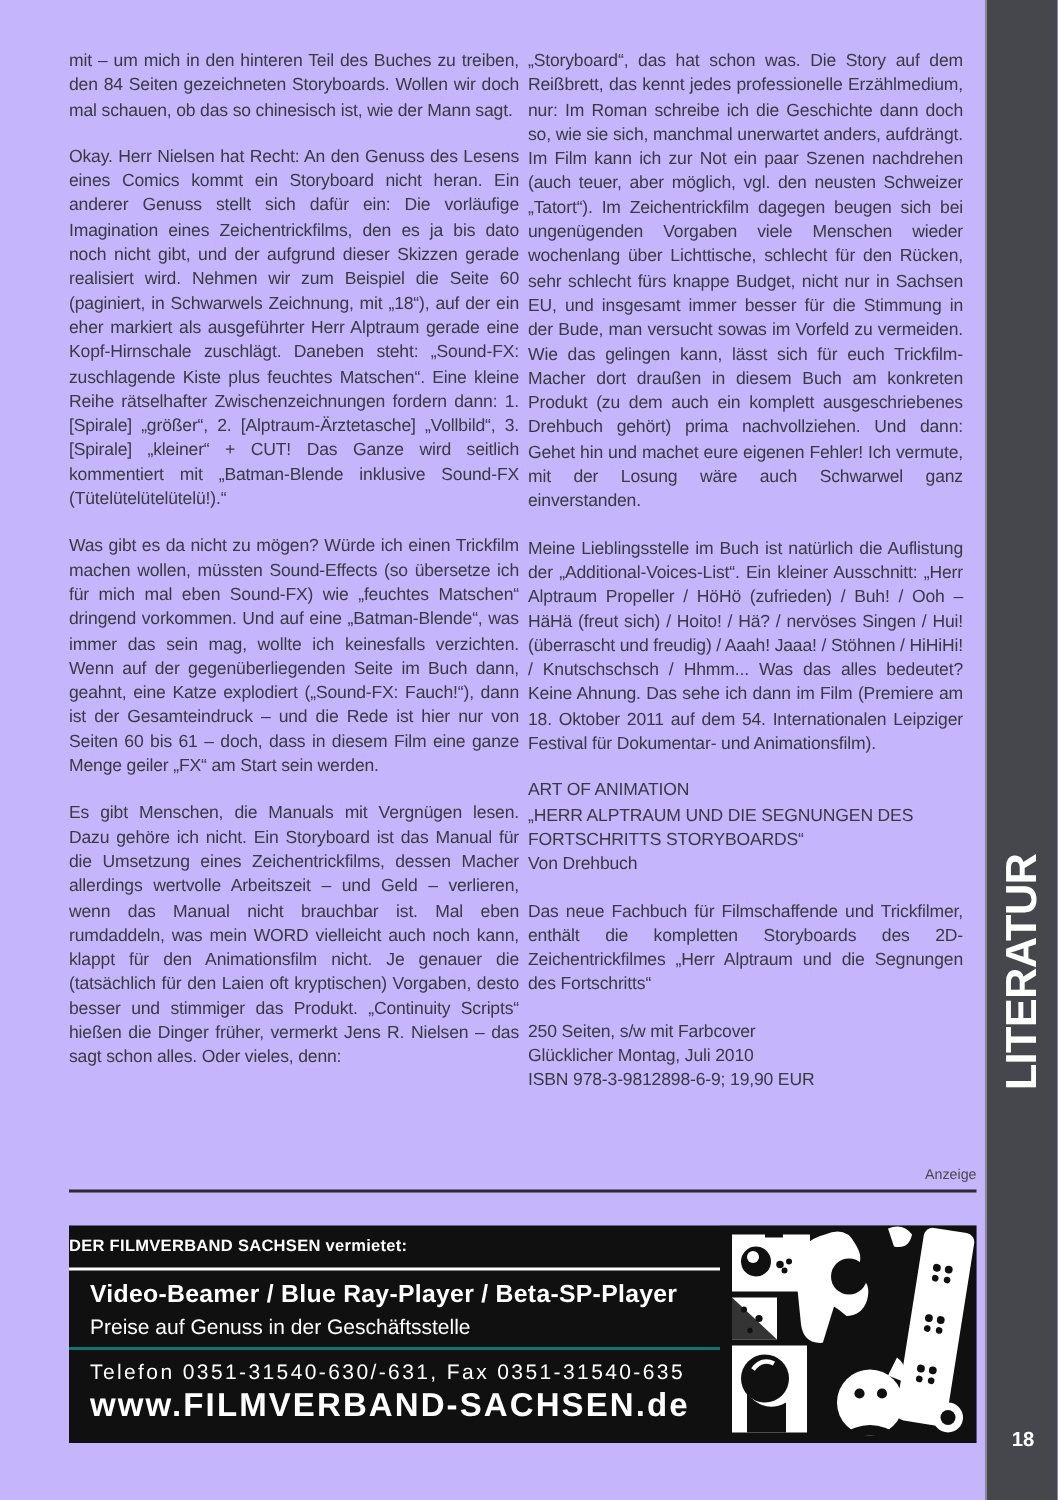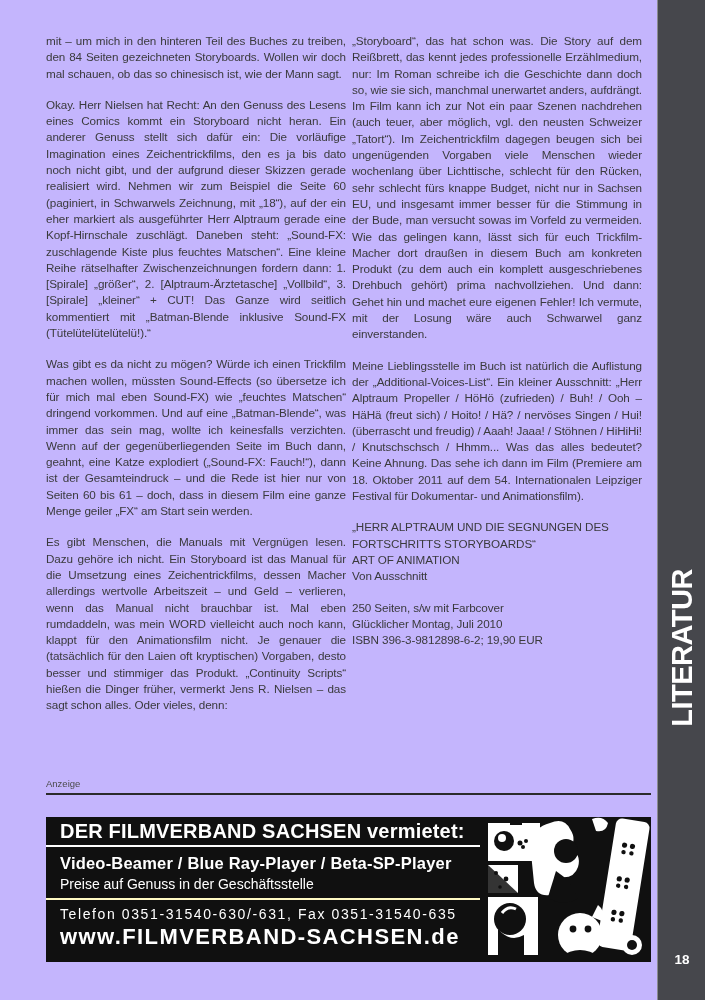"„HERR ALPTRAUM UND DIE SEGNUNGEN" div { order: before "ART OF ANIMATION" -> after "ART OF ANIMATION" }
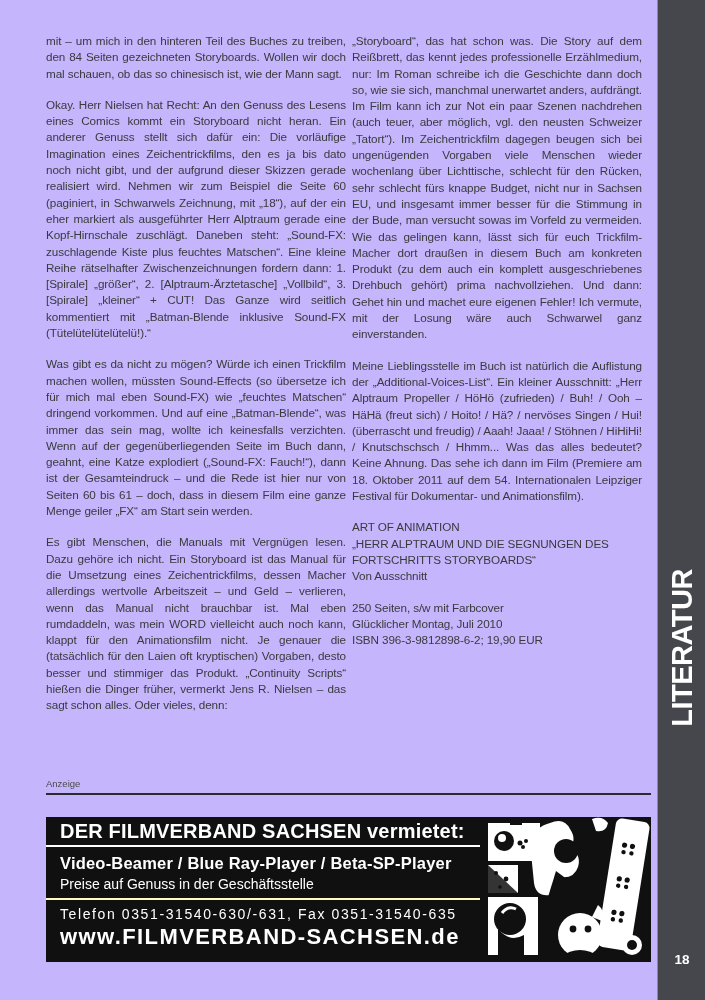"Von Ausschnitt" div { text: Ausschnitt -> Drehbuch }
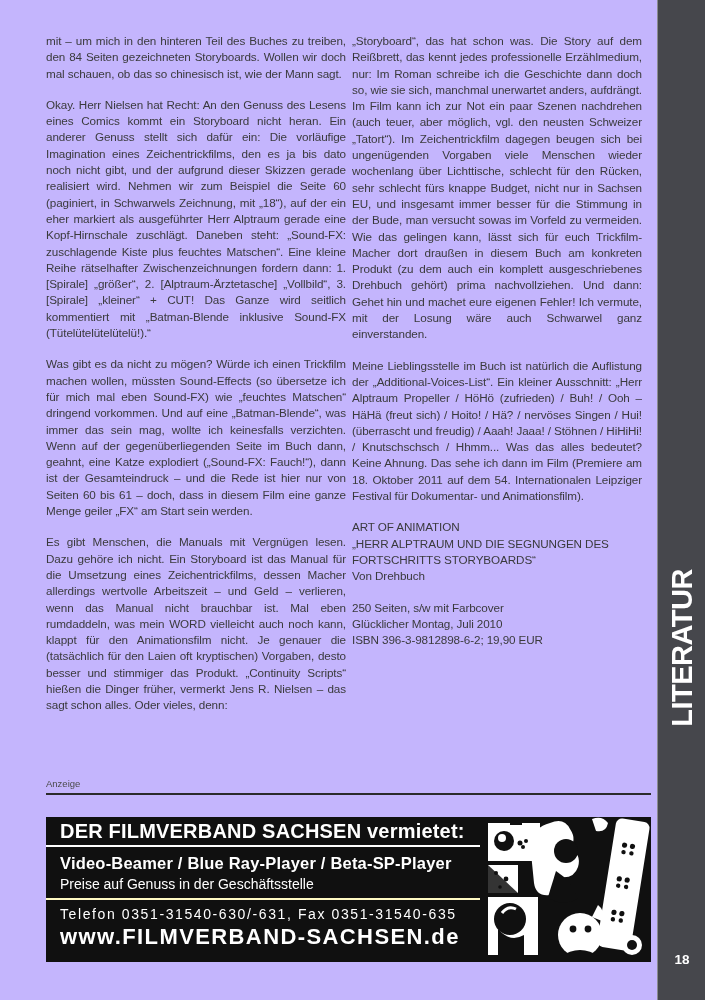"Das neue Fachbuch für Filmschaffende" p { html: none -> <p>Das neue Fachbuch für Filmschaffende und Trickfilmer, enthält die kompletten Storyboards des 2D-Zeichentrickfilmes „Herr Alptraum und die Segnungen des Fortschritts“</p> }
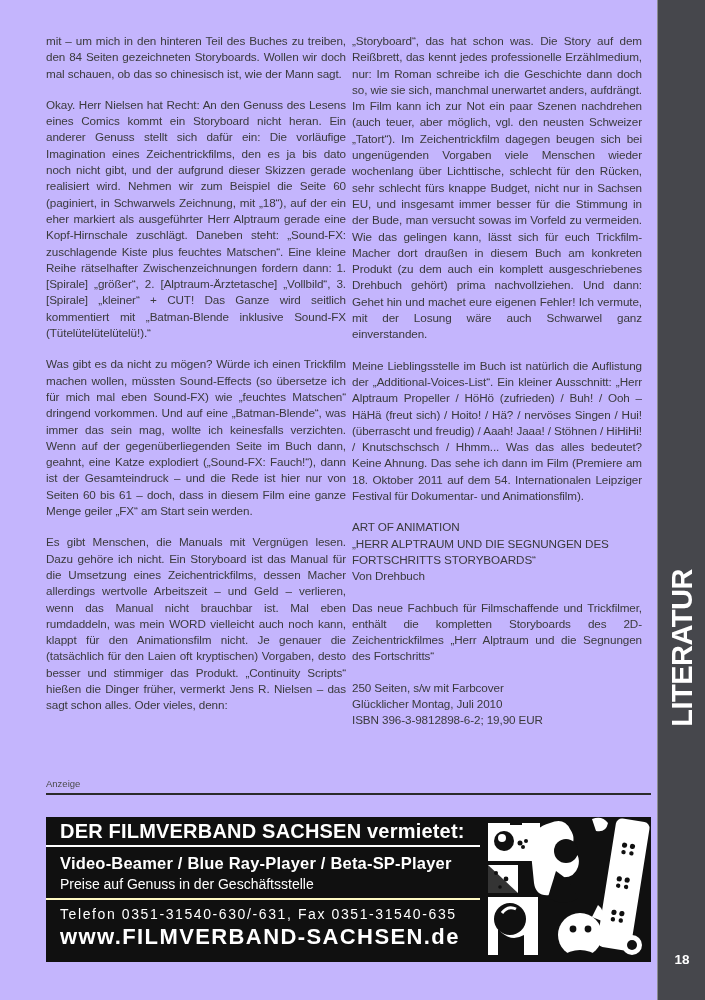"ISBN 396-3-9812898-6-2; 19,90 EUR" div { text: 396-3-9812898-6-2 -> 978-3-9812898-6-9 }
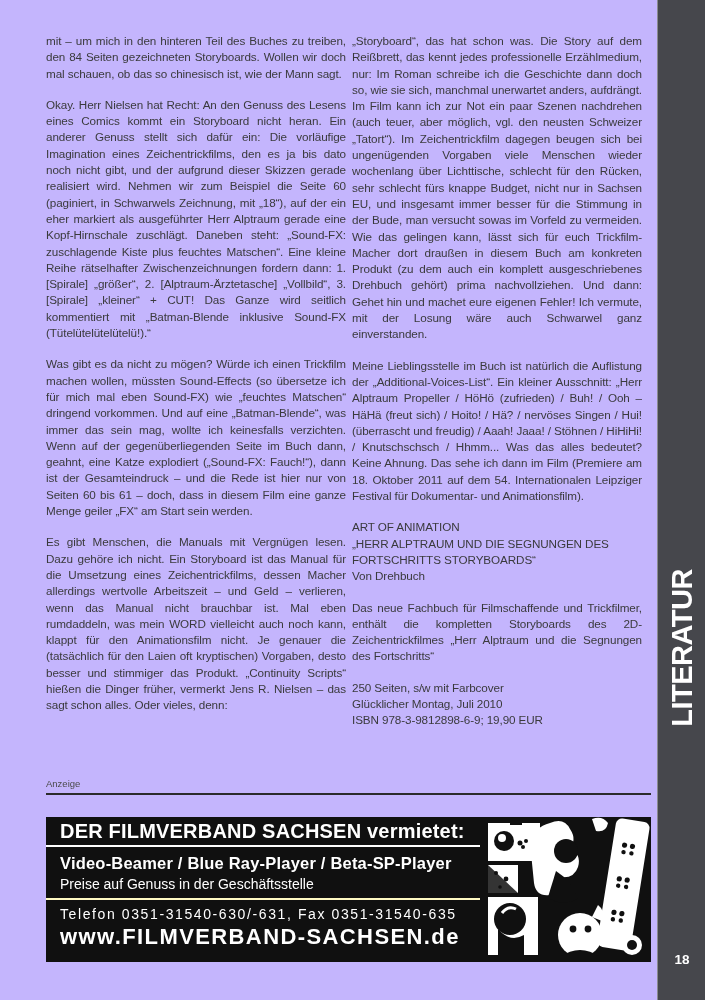"Anzeige" .anzeige-label { text-align: none -> right }
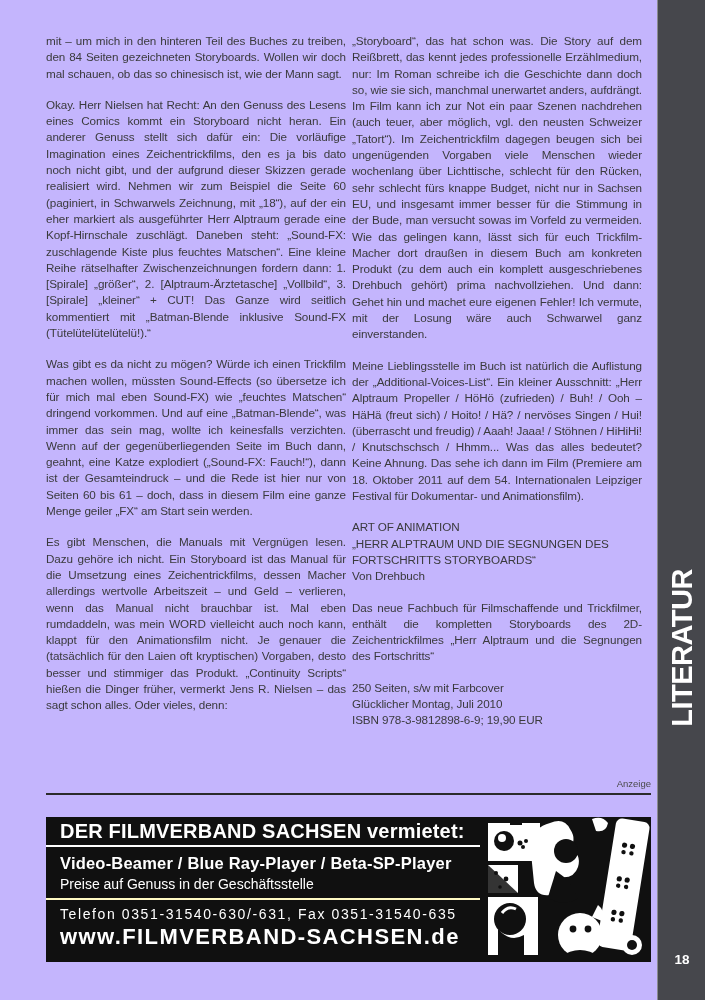"DER FILMVERBAND SACHSEN vermietet:" .ad-row1 { font-size: 20px -> 11px; padding-left: 14px -> 0 }
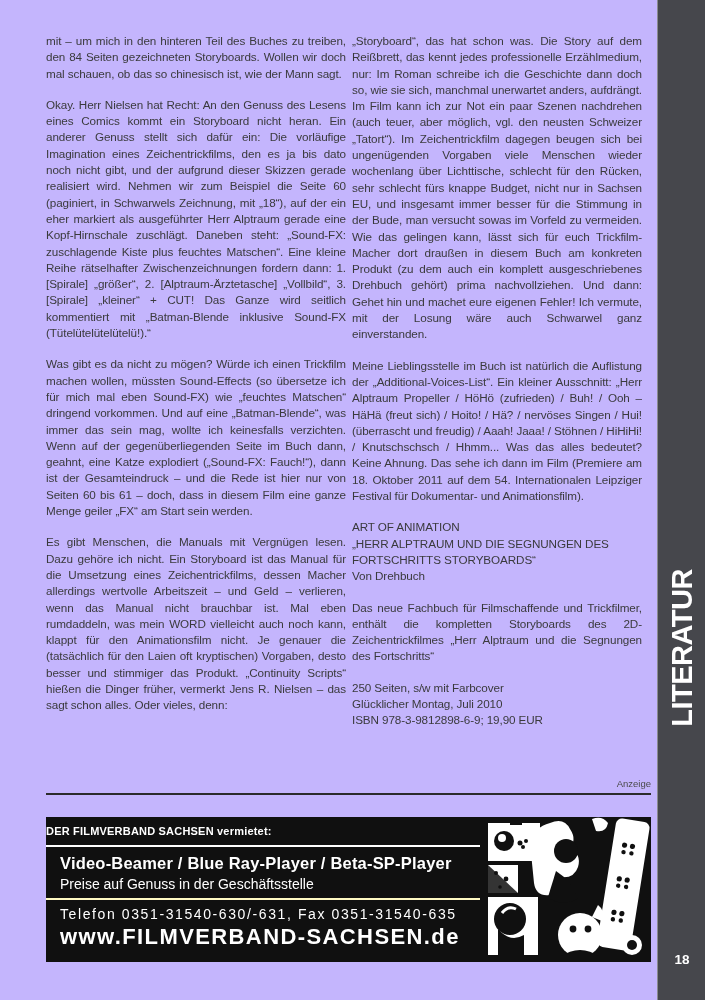"Video-Beamer / Blue Ray-Player /" .ad-row2 { border-bottom: 2px solid #fef9c3 -> 2px solid #0f766e }
